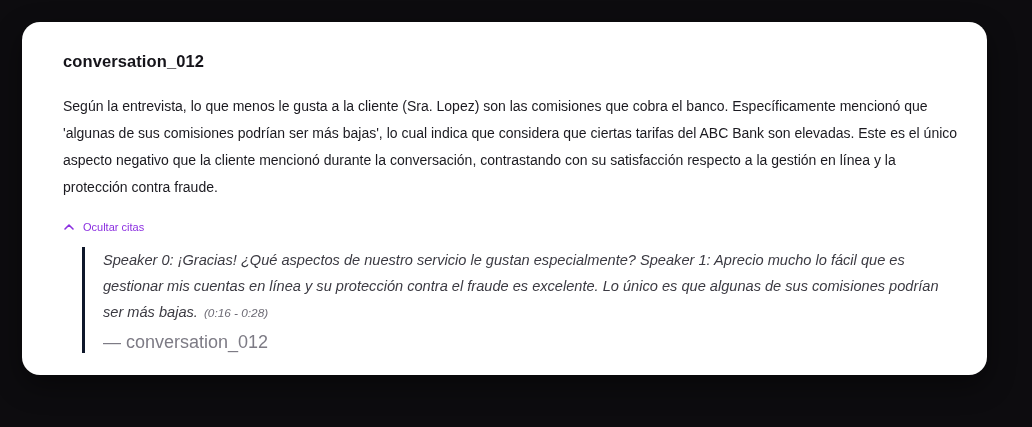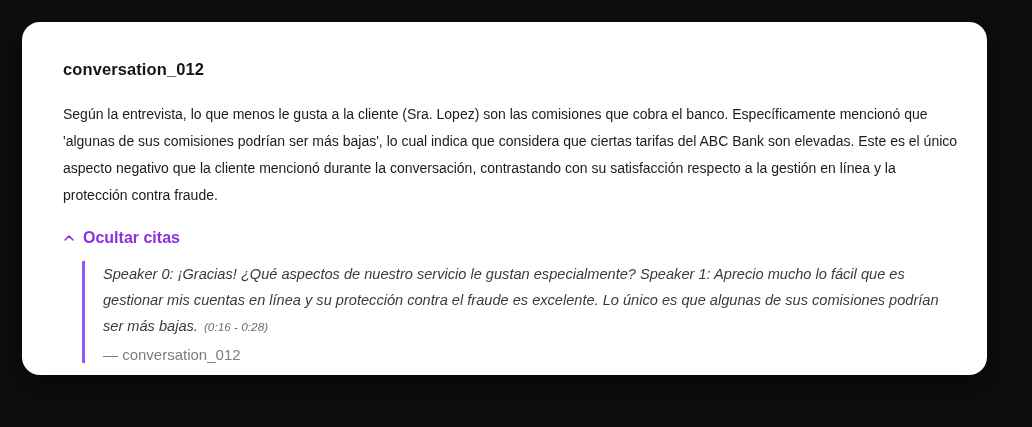"conversation_012" .card-title { margin: 8px 0 22px 21px -> 0 0 22px 21px }
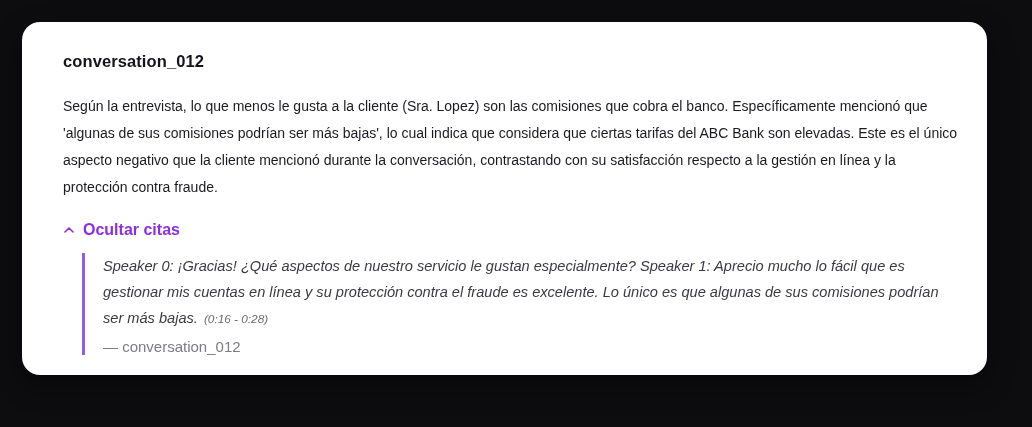"Ocultar citas" .citations-toggle-label { font-size: 16px -> 11px; font-weight: 700 -> 400 }
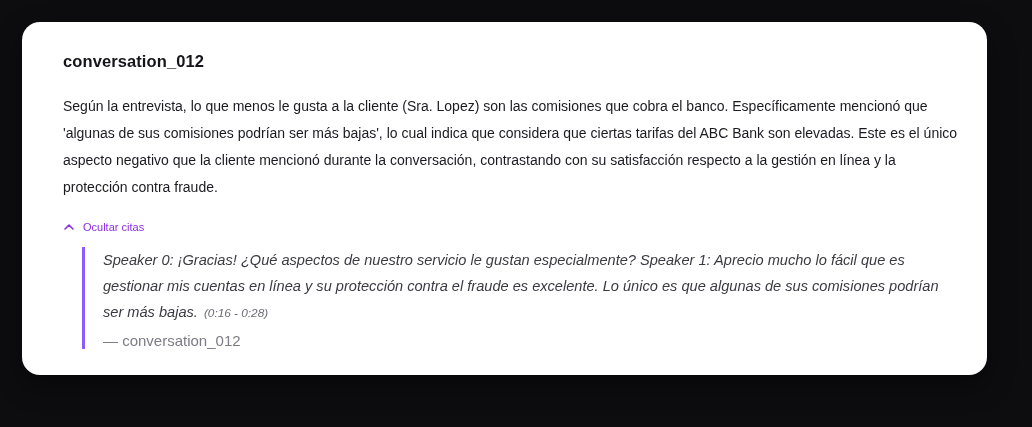"Speaker 0: ¡Gracias! ¿Qué aspectos" .citation-block { border-left: 3px solid #8b5cf6 -> 3px solid #0f172a }
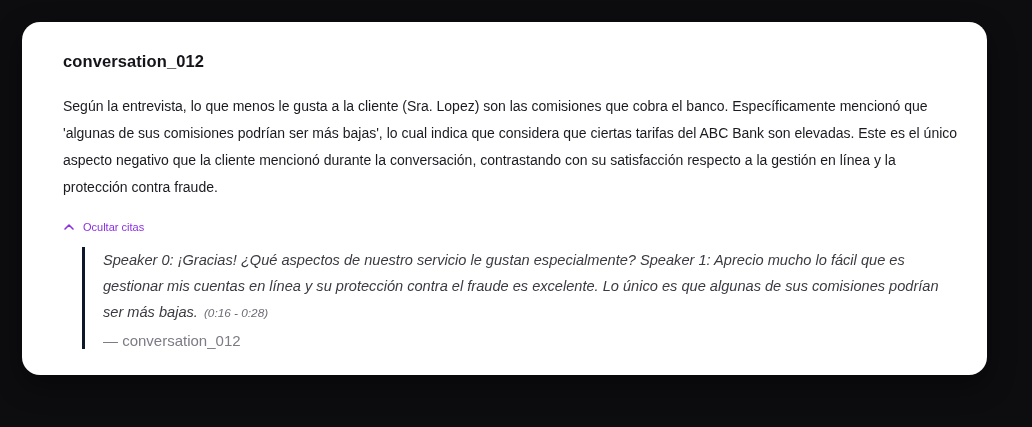"— conversation_012" .citation-source { font-size: 15px -> 18px }
